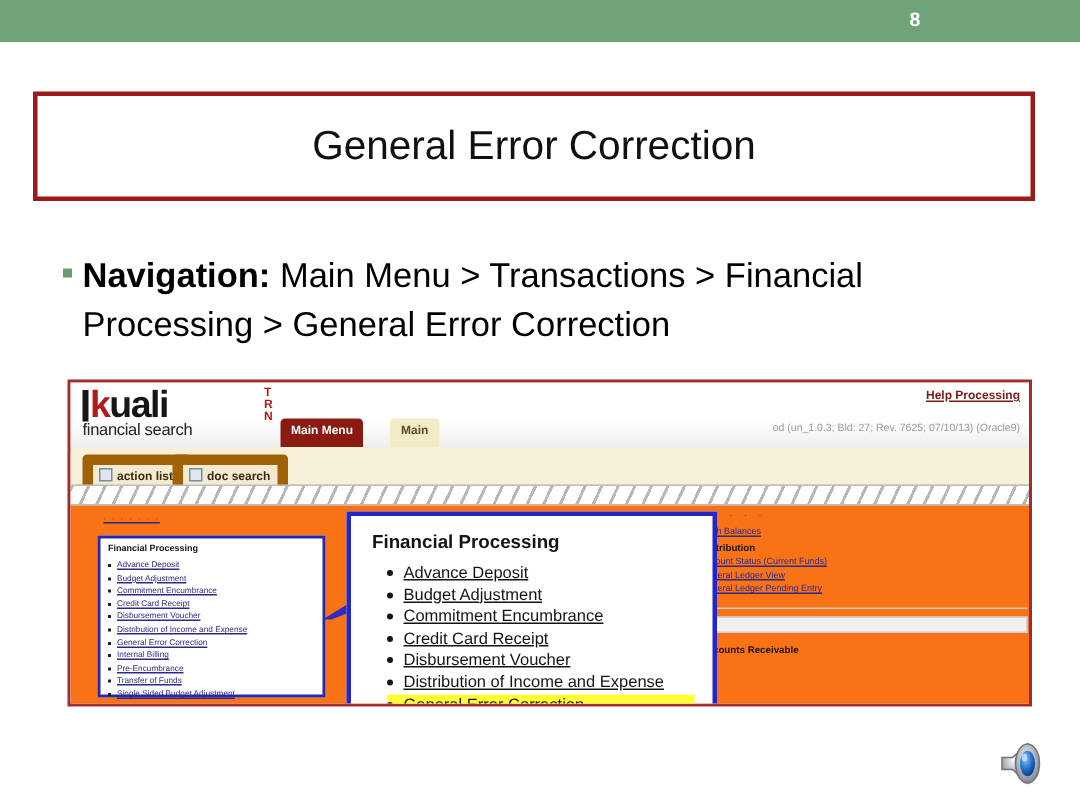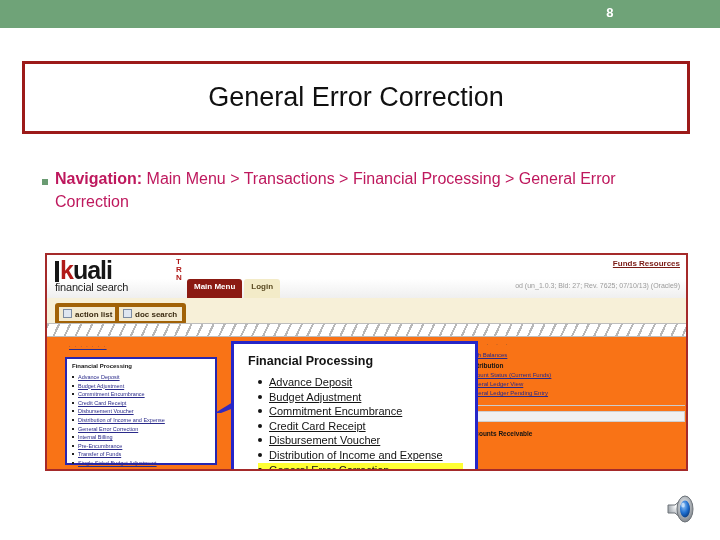"Navigation: Main Menu > Transactions" #nav-text { color: #be185d -> #000000; font-size: 16px -> 23px }
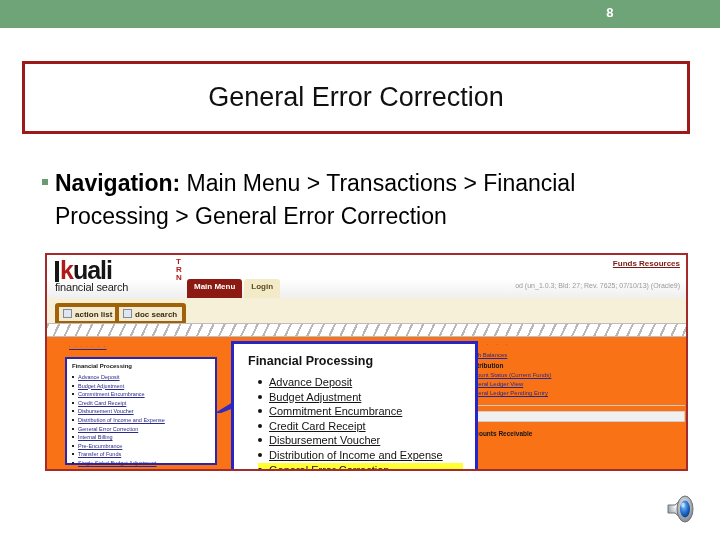"Funds Resources" div.help-resources { text: Funds Resources -> Help Processing }
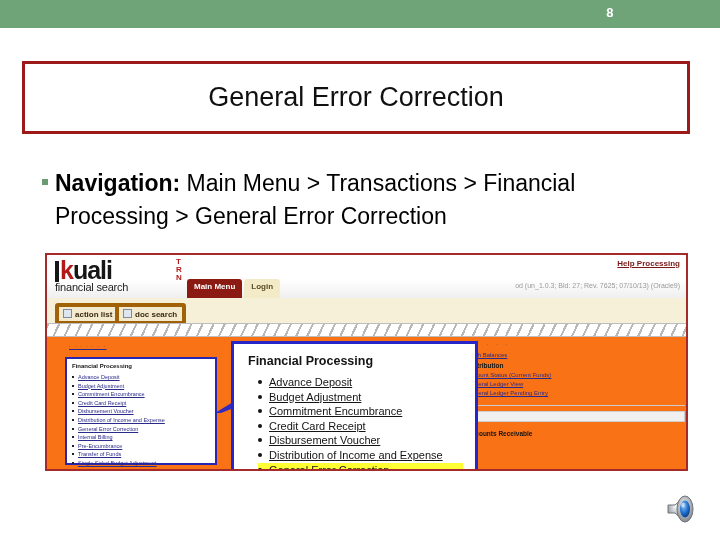"Main Menu" .tab { margin-right: 2px -> 18px }
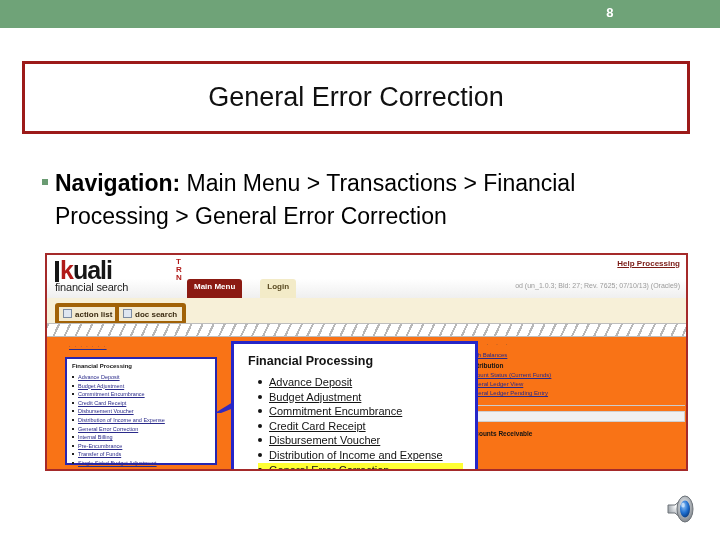"Login" div.tab { text: Login -> Main }
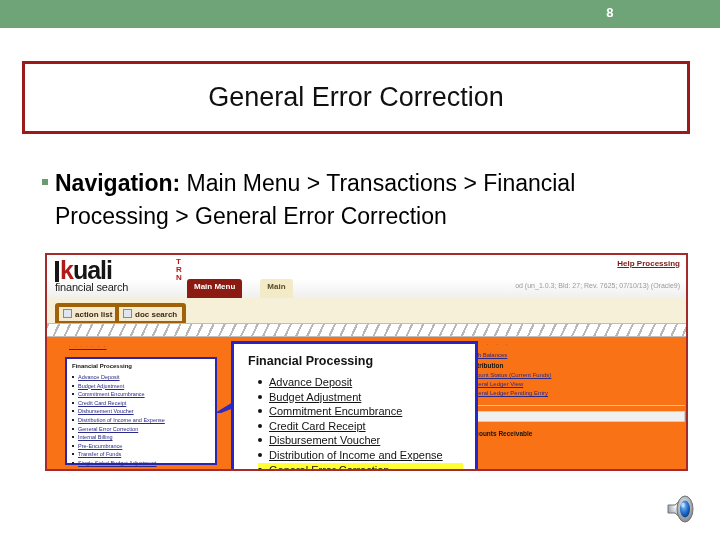"action list" .tool-btn { border: 4px solid #a16207 -> 7px solid #a16207 }
